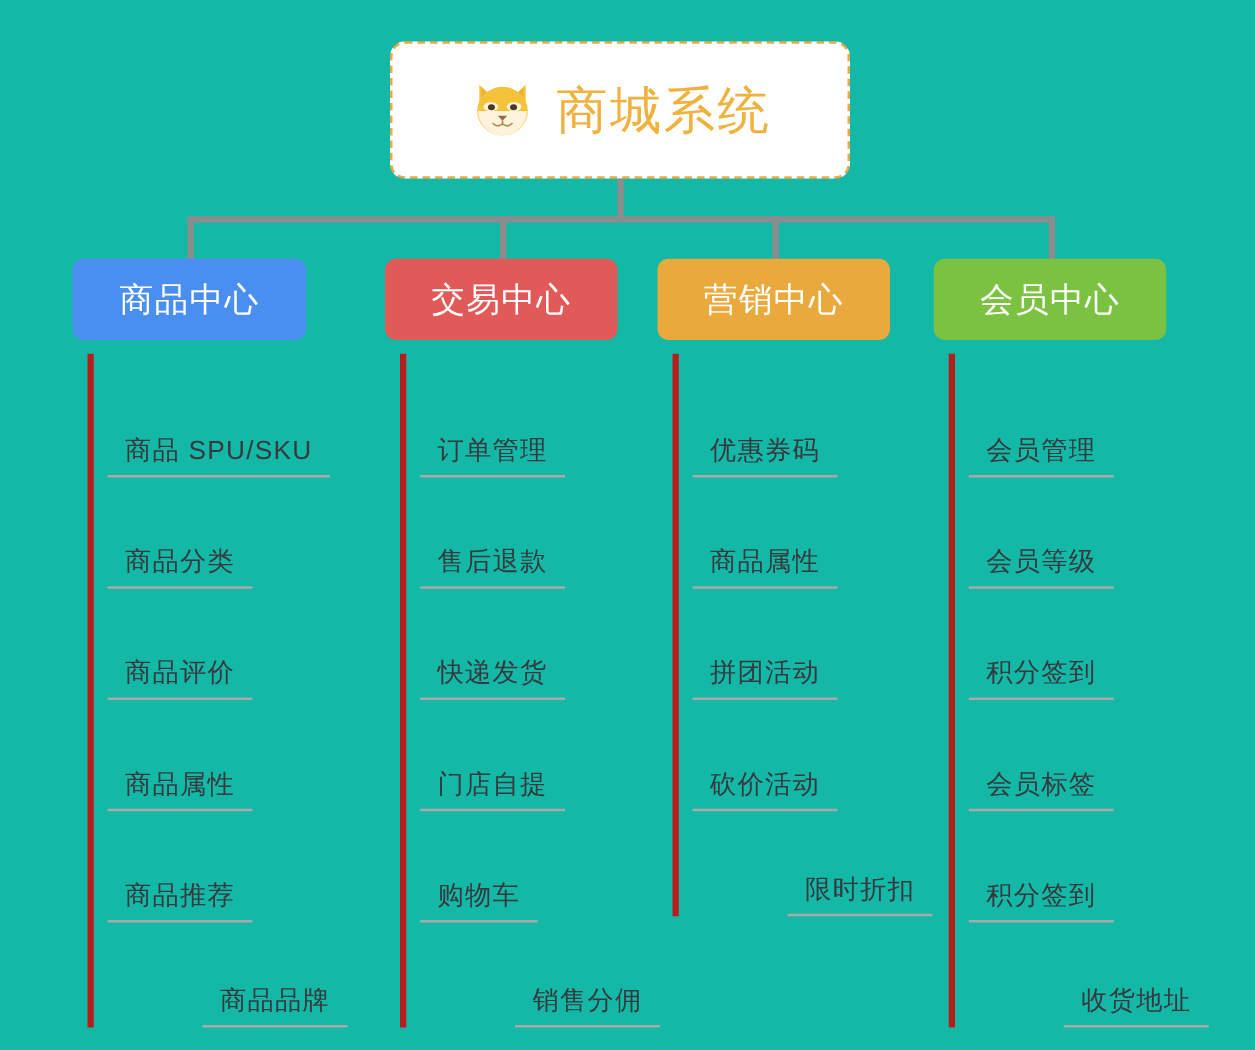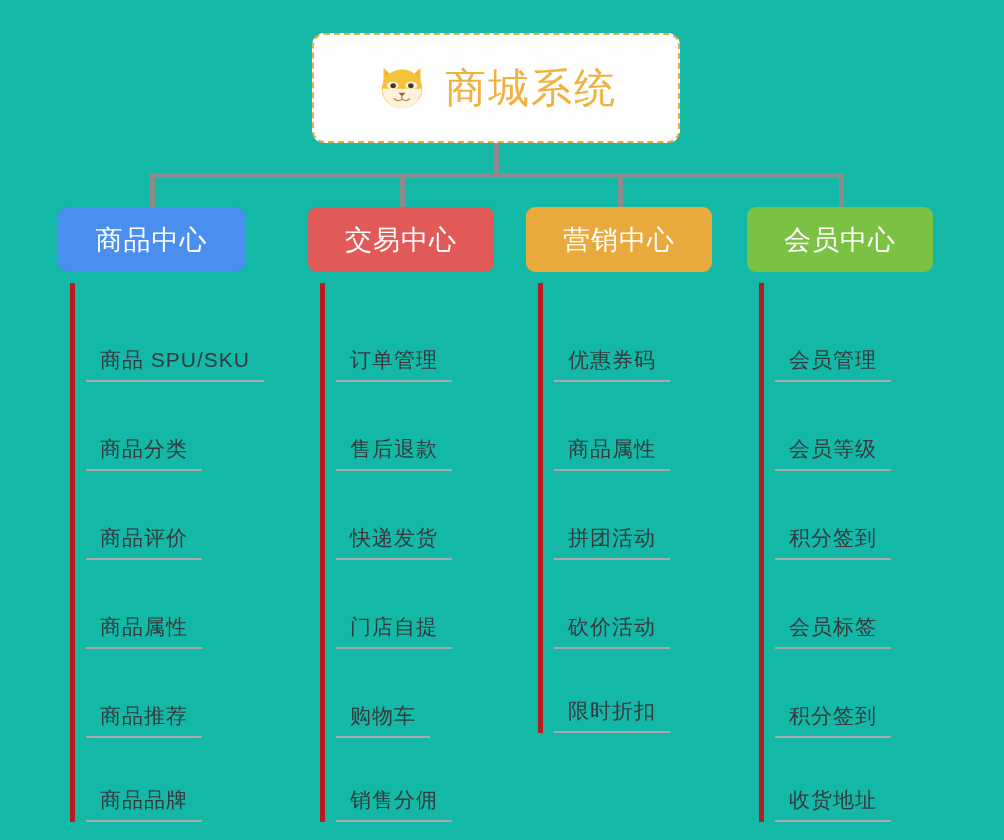"商品品牌" .leaf-item:last-child { justify-content: none -> flex-end }
